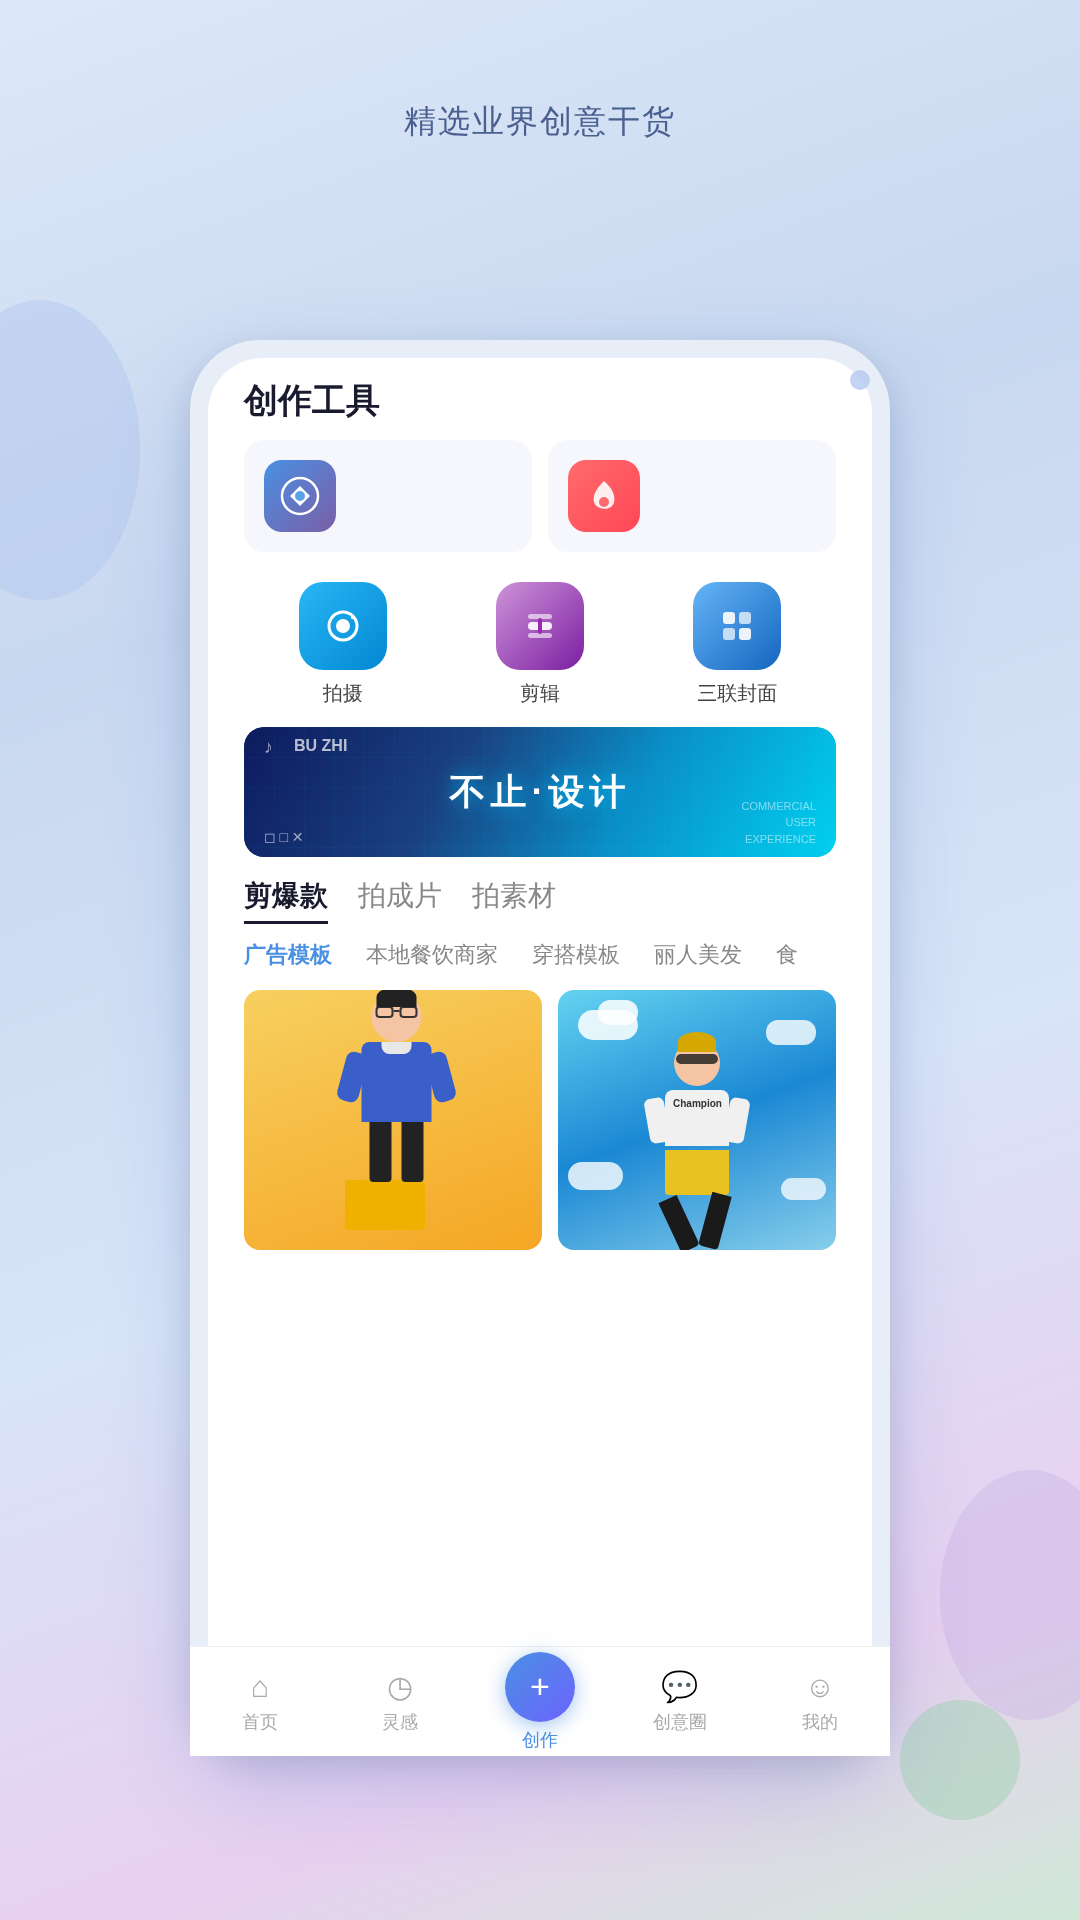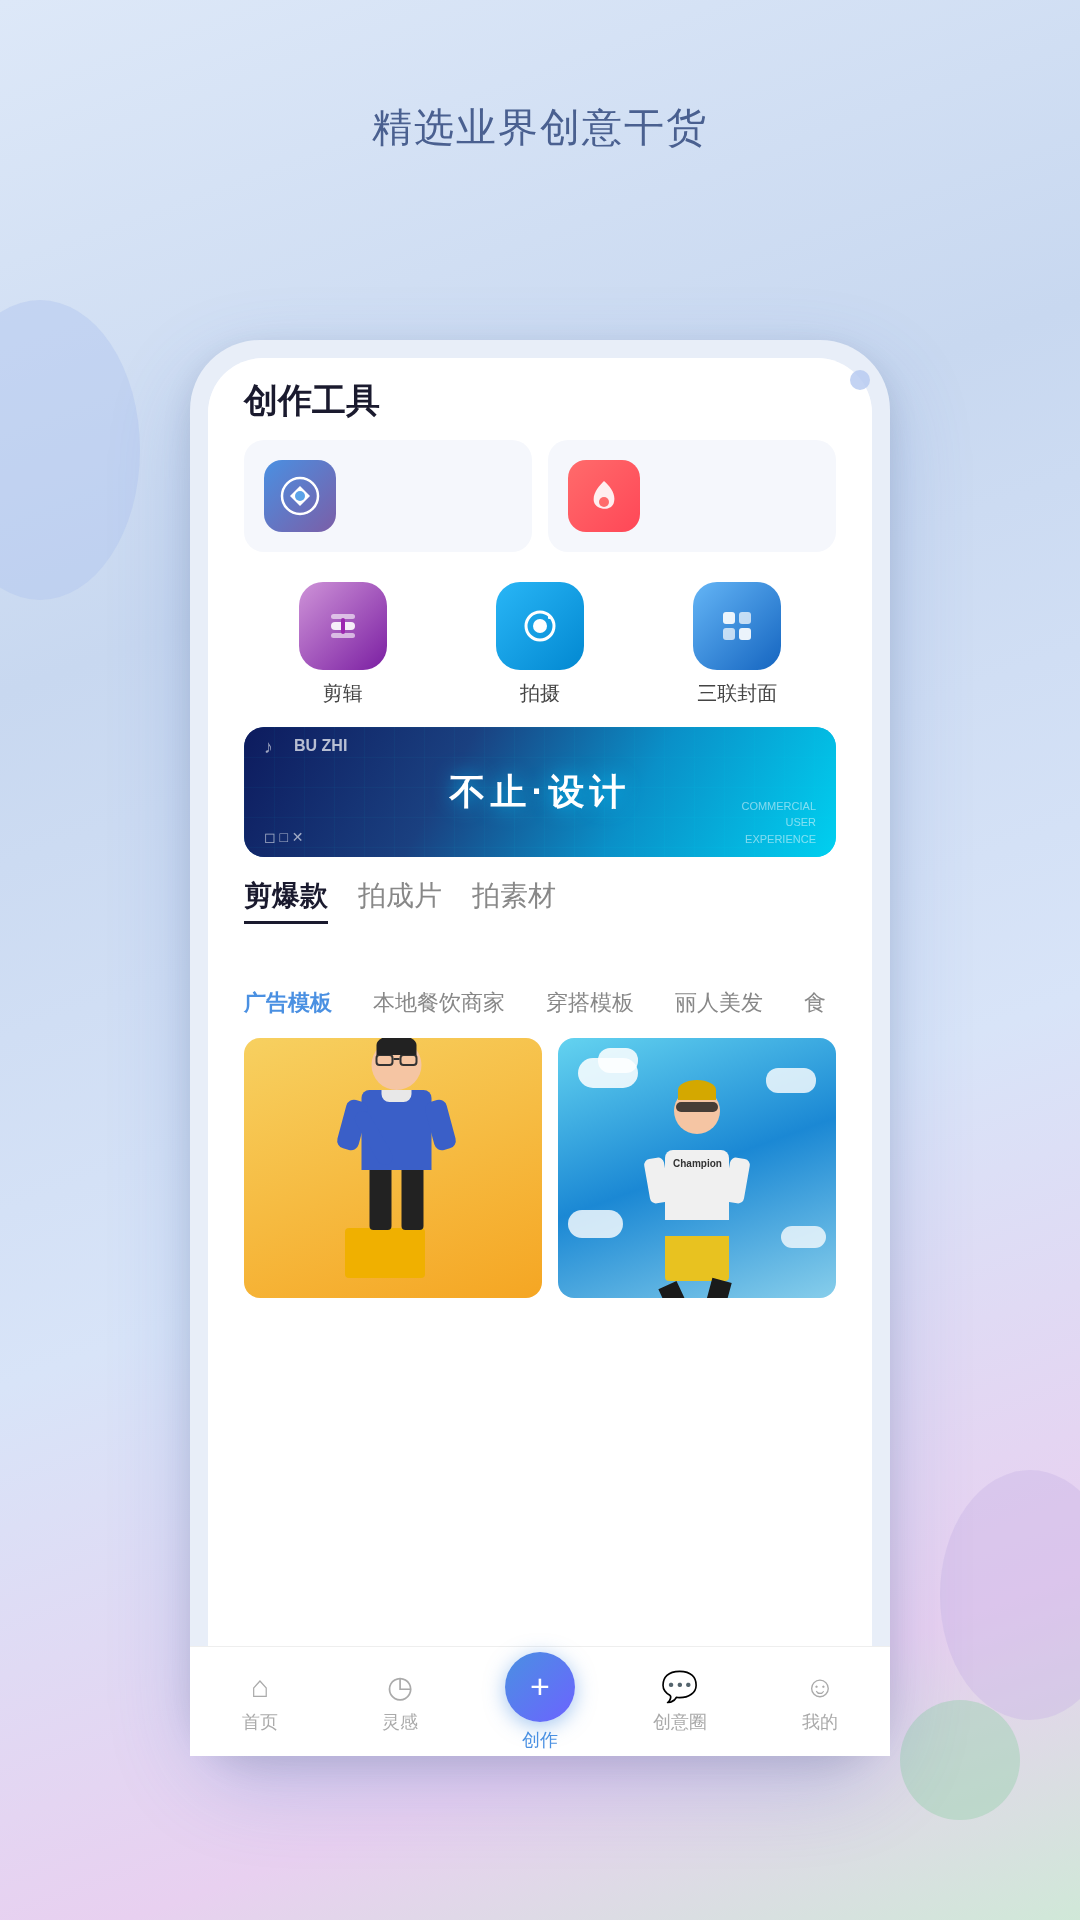"精选业界创意干货" .hero-subtitle { font-size: 40px -> 32px }
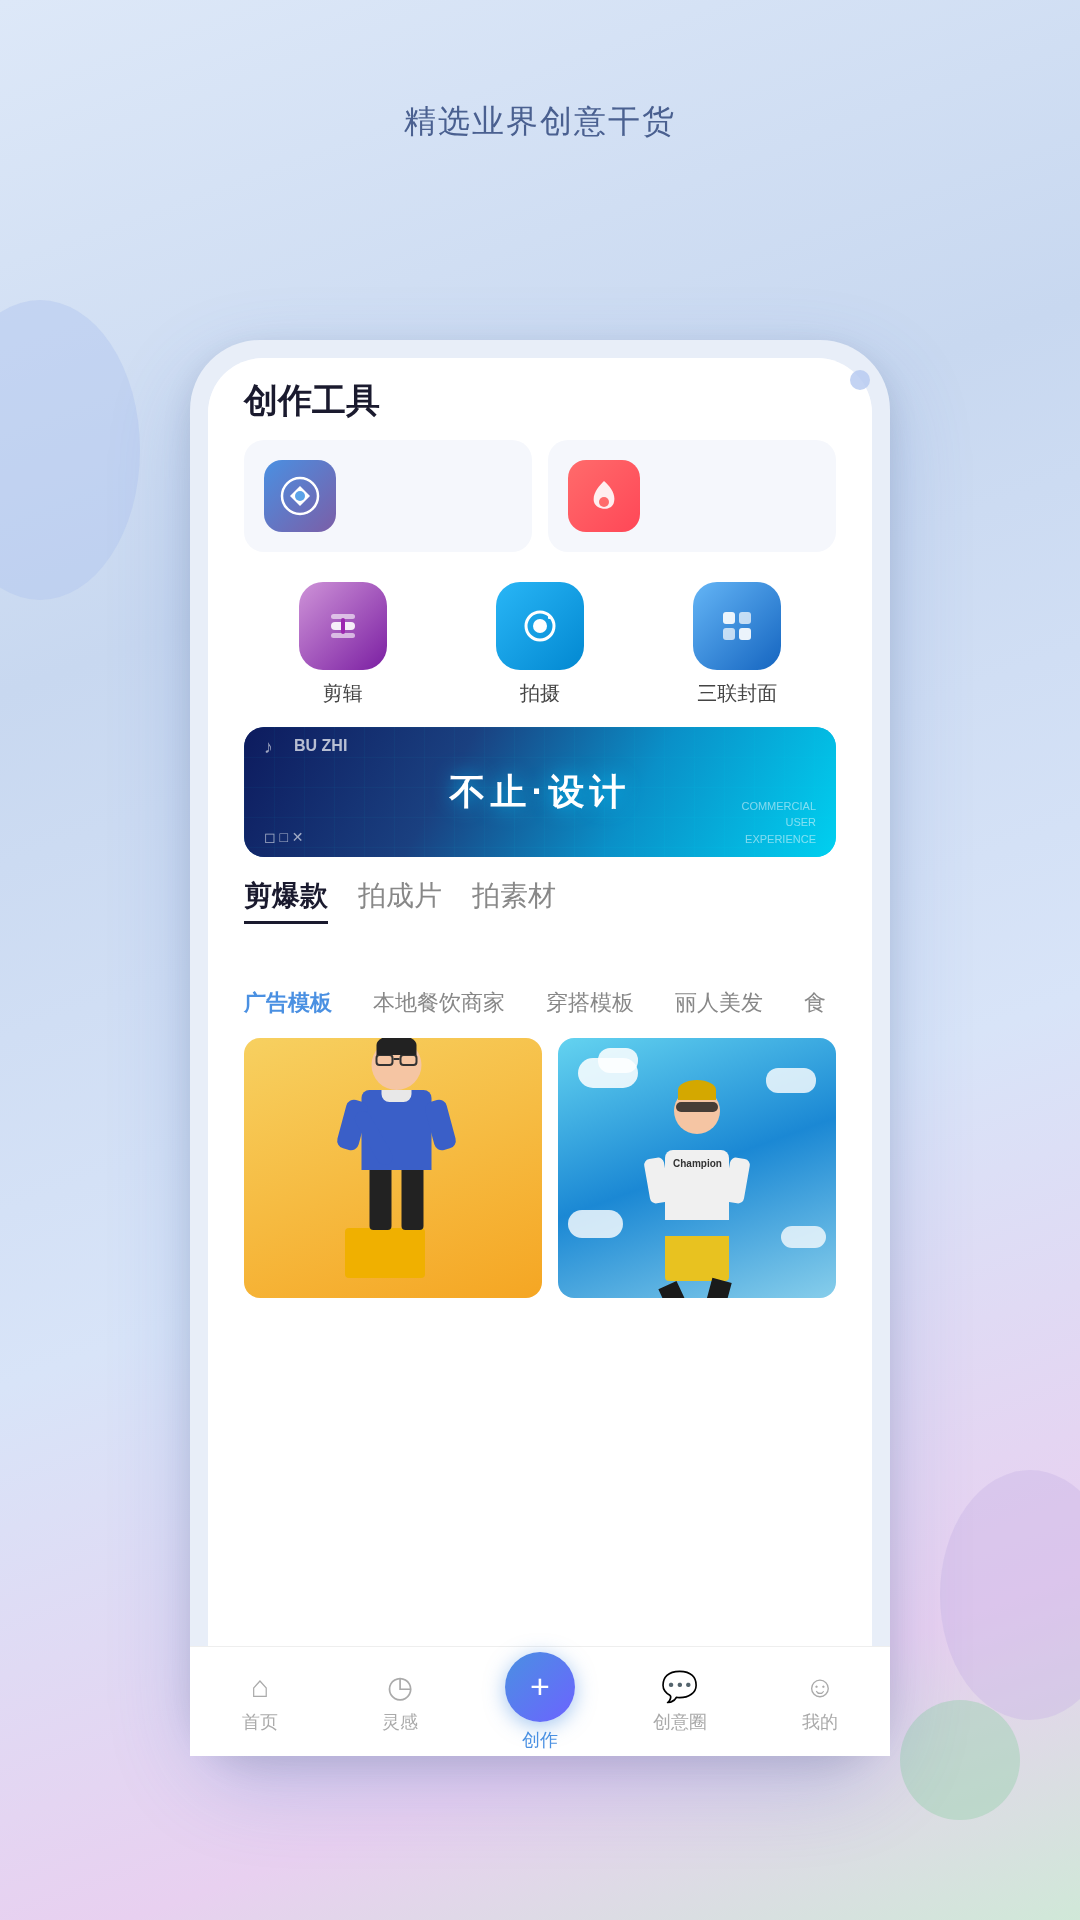"剪辑" div.icon-item { order: before "拍摄" -> after "拍摄" }
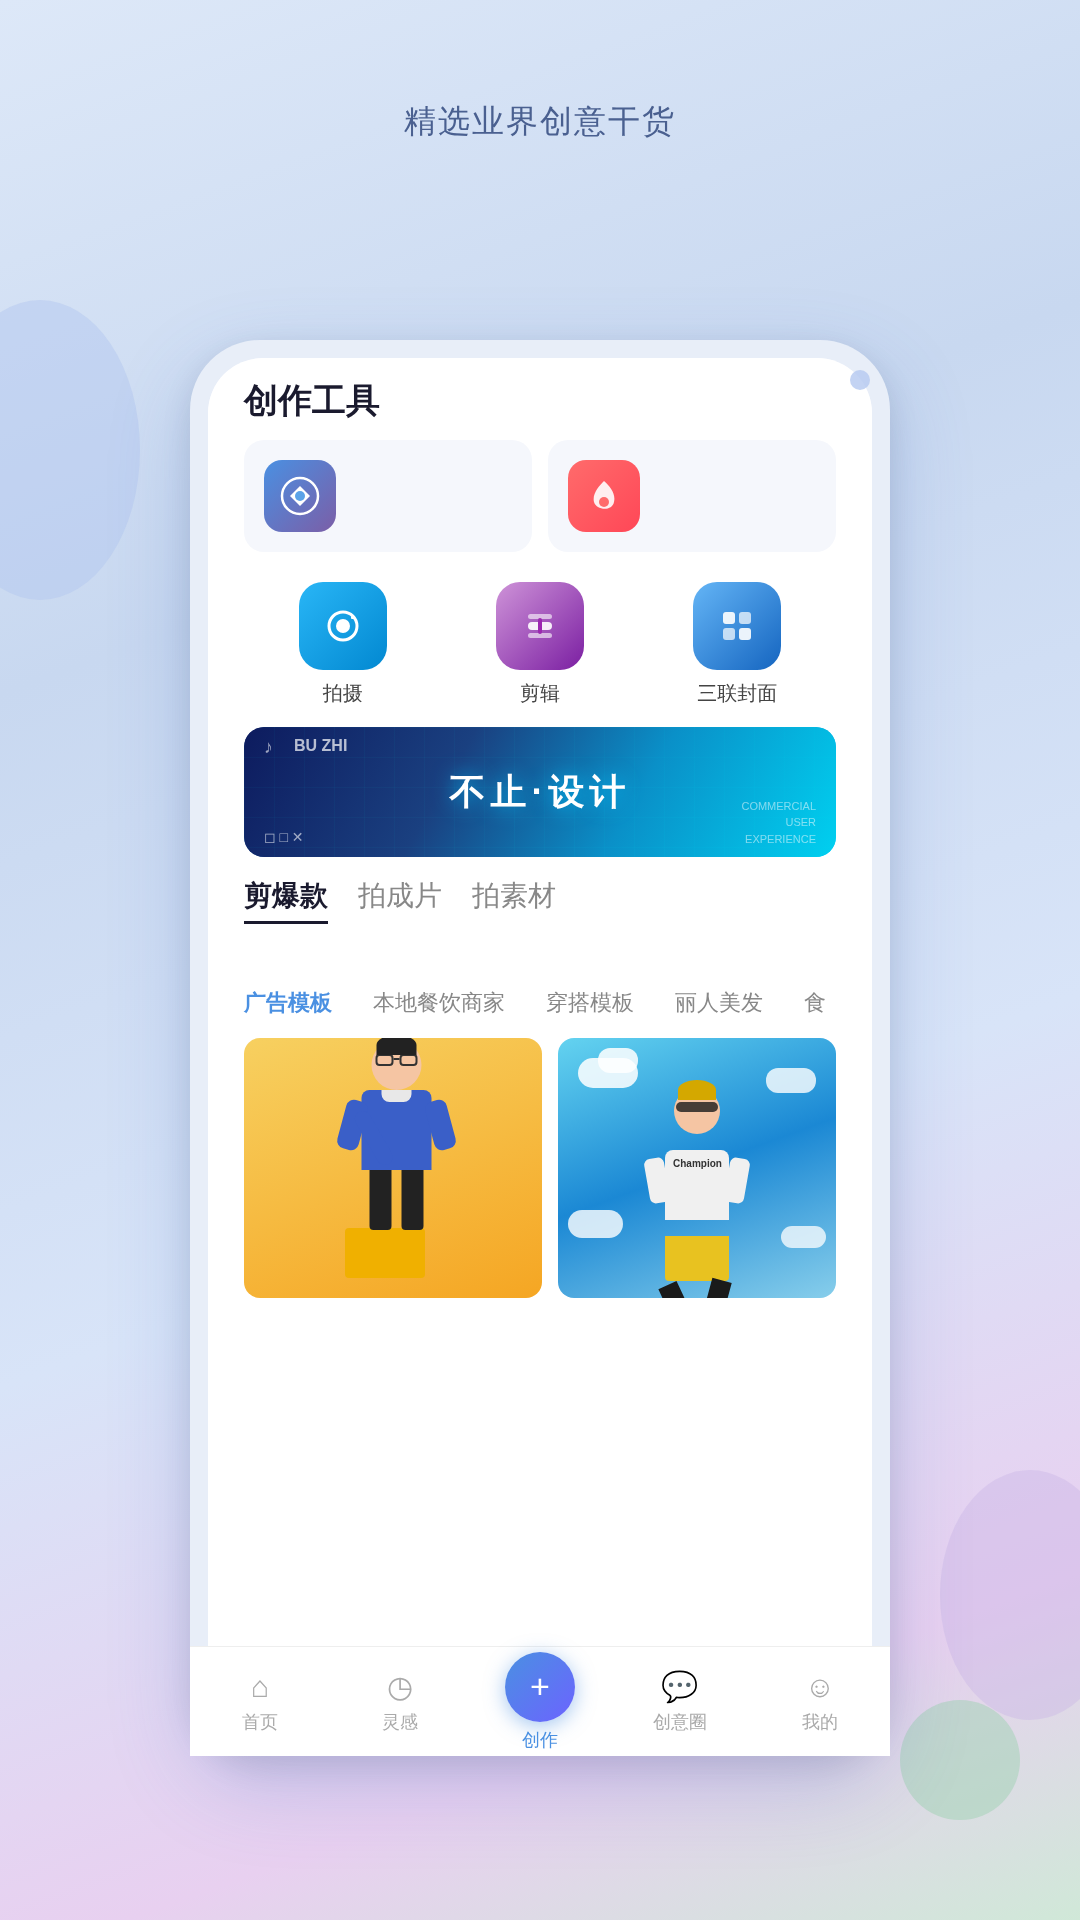"广告模板" .sub-tabs { gap: 11px -> 4px; margin-top: 48px -> none }
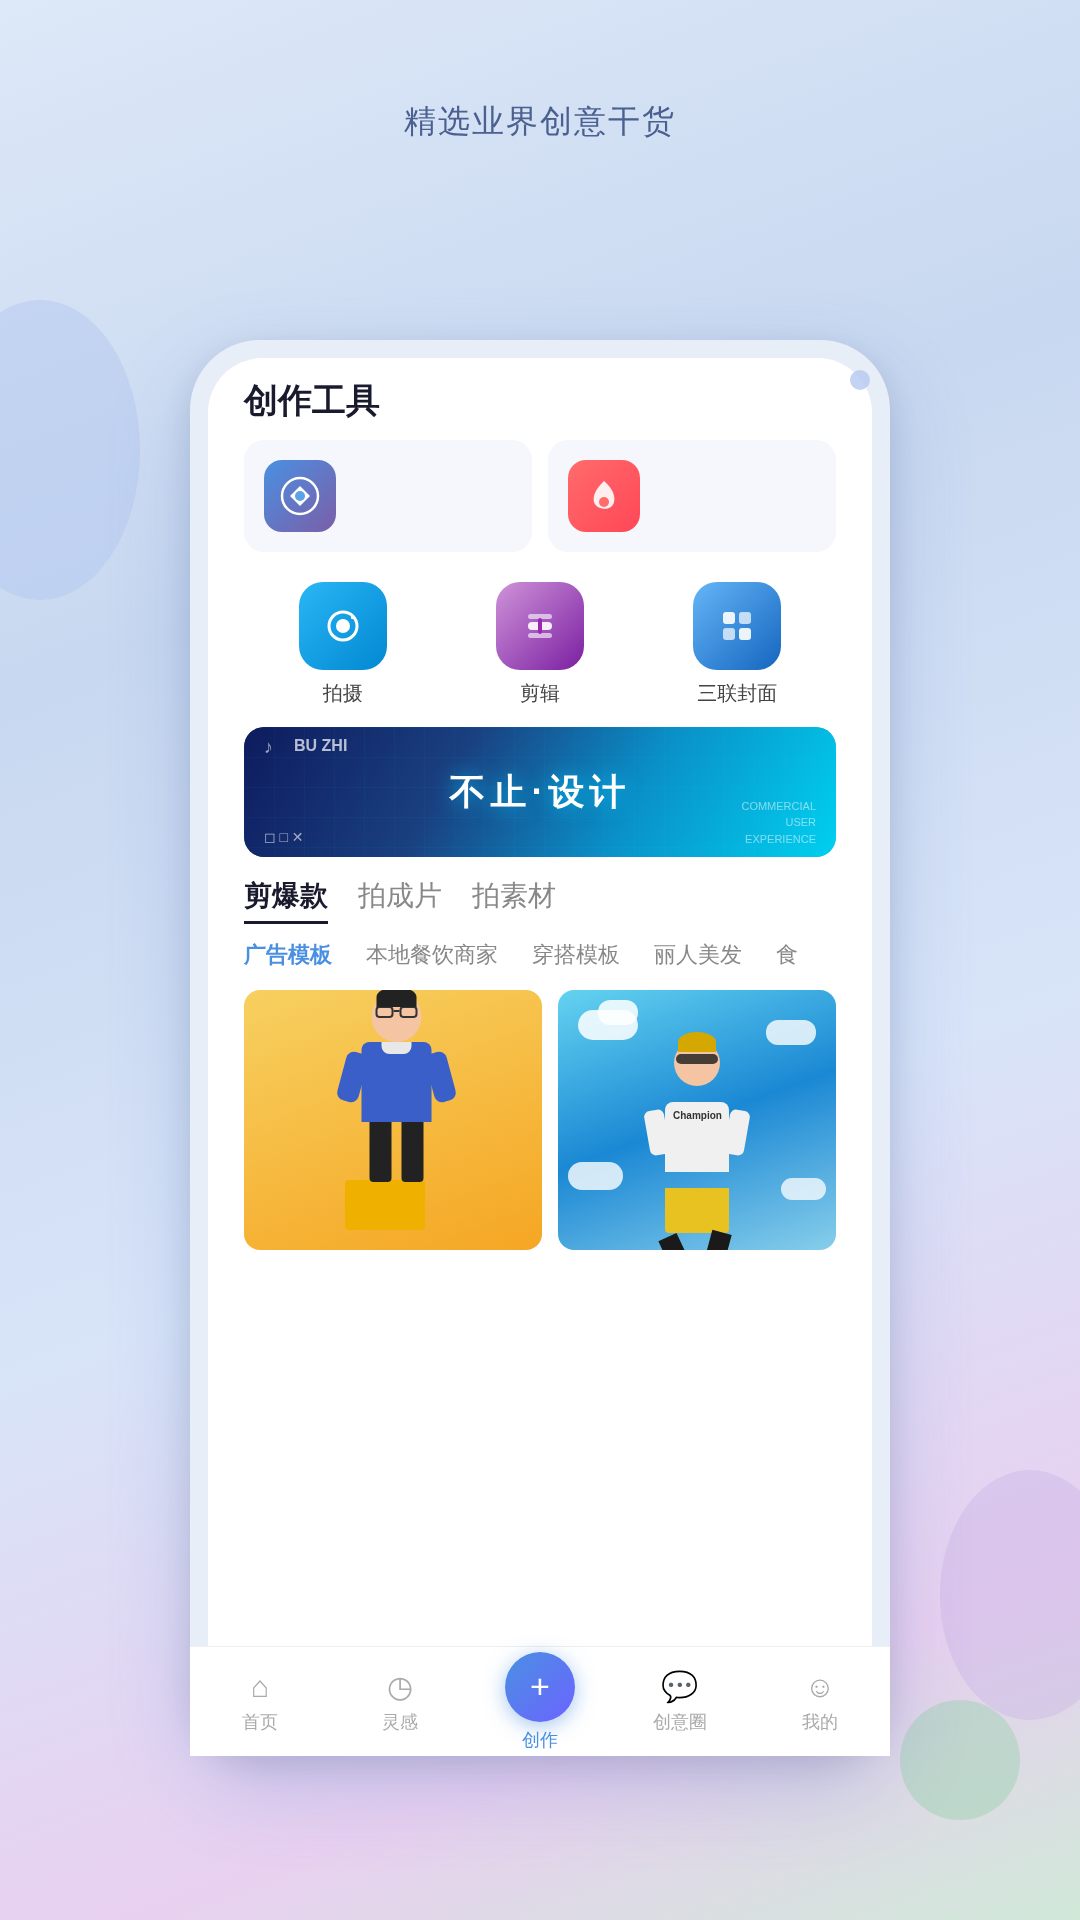"Champion" div { height: 70px -> 56px; margin: 16px auto -> 4px auto }
